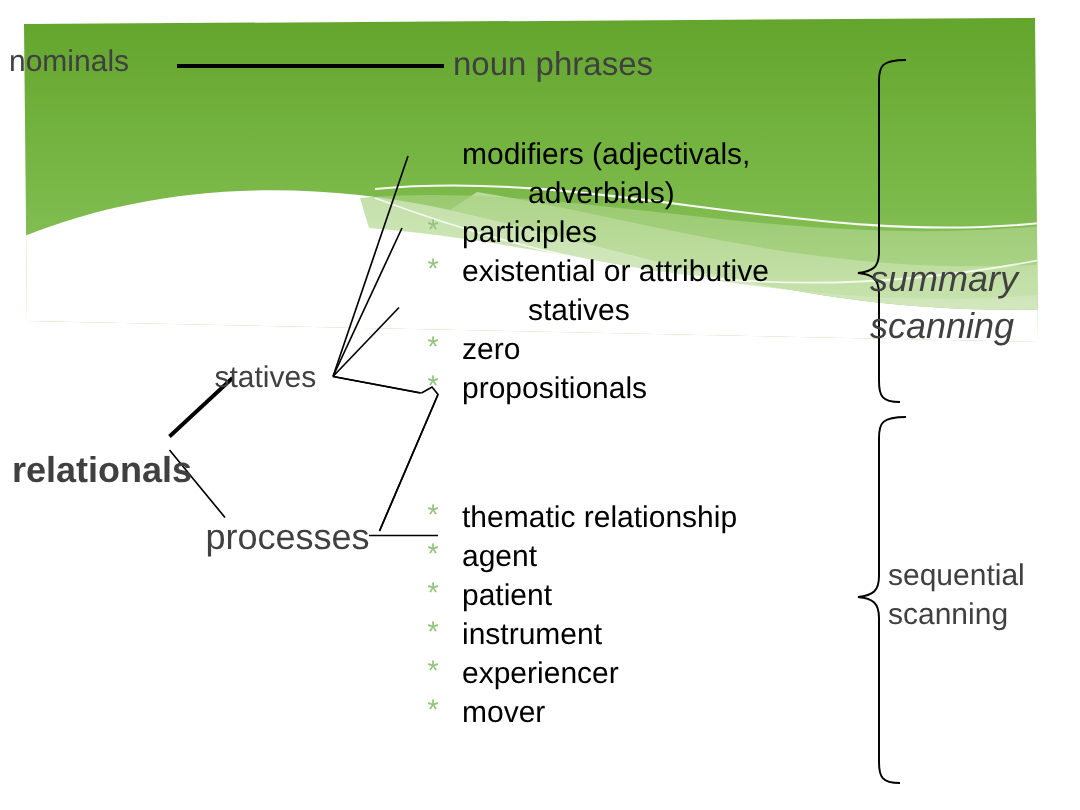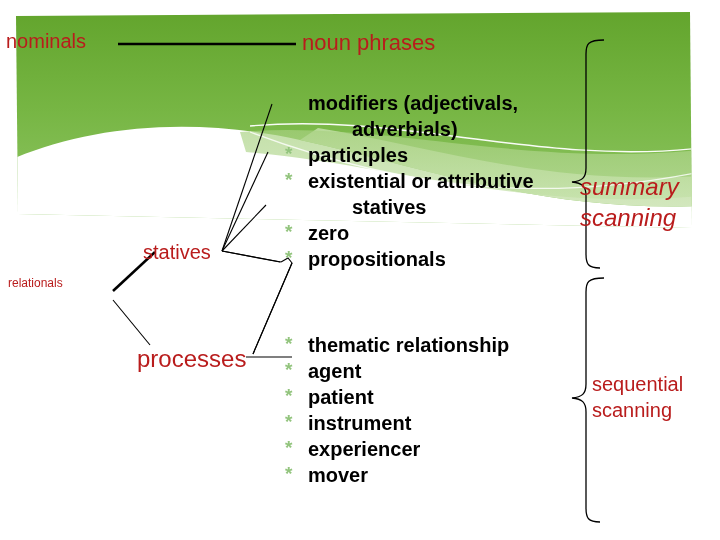"nominals" .txt { color: #b91c1c -> #404040 }
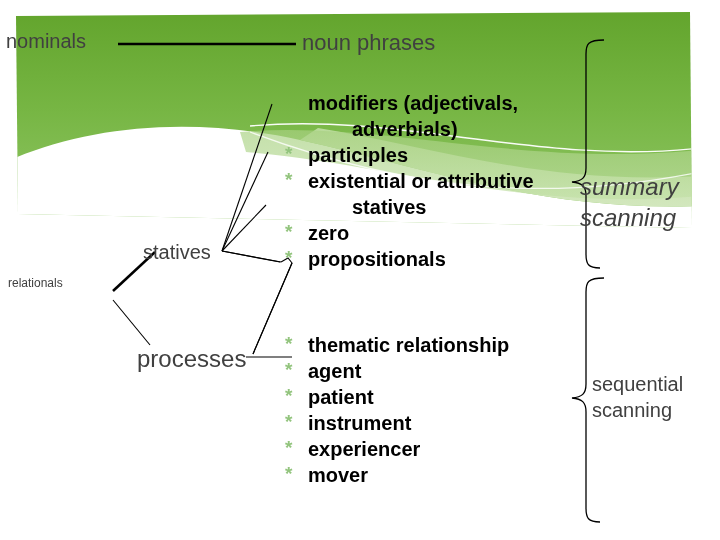"modifiers (adjectivals," .list { font-weight: bold -> none }
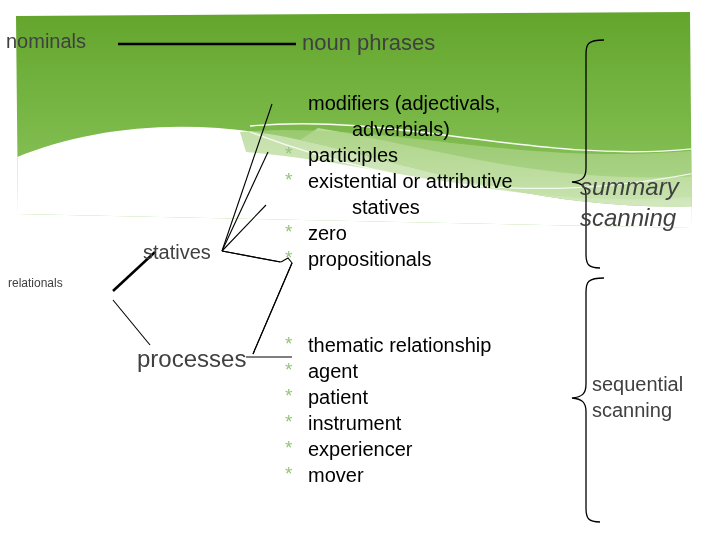"relationals" #relationals-label { font-size: 12px -> 24px; font-weight: none -> bold; top: 276px -> 300px }
